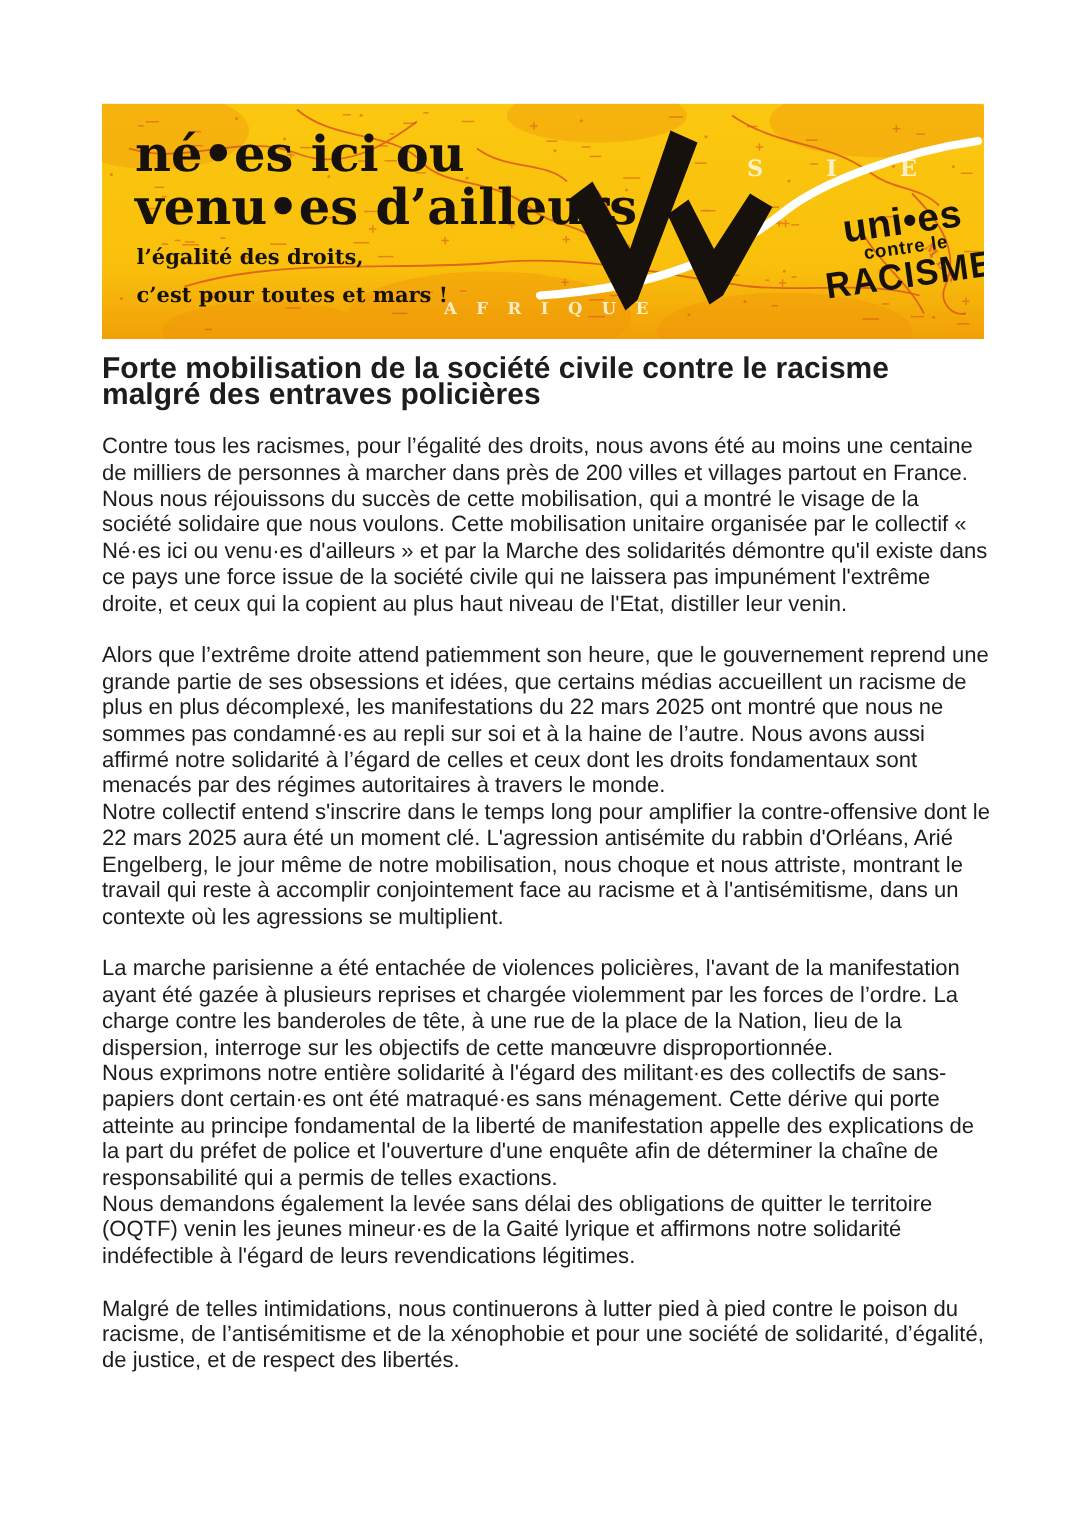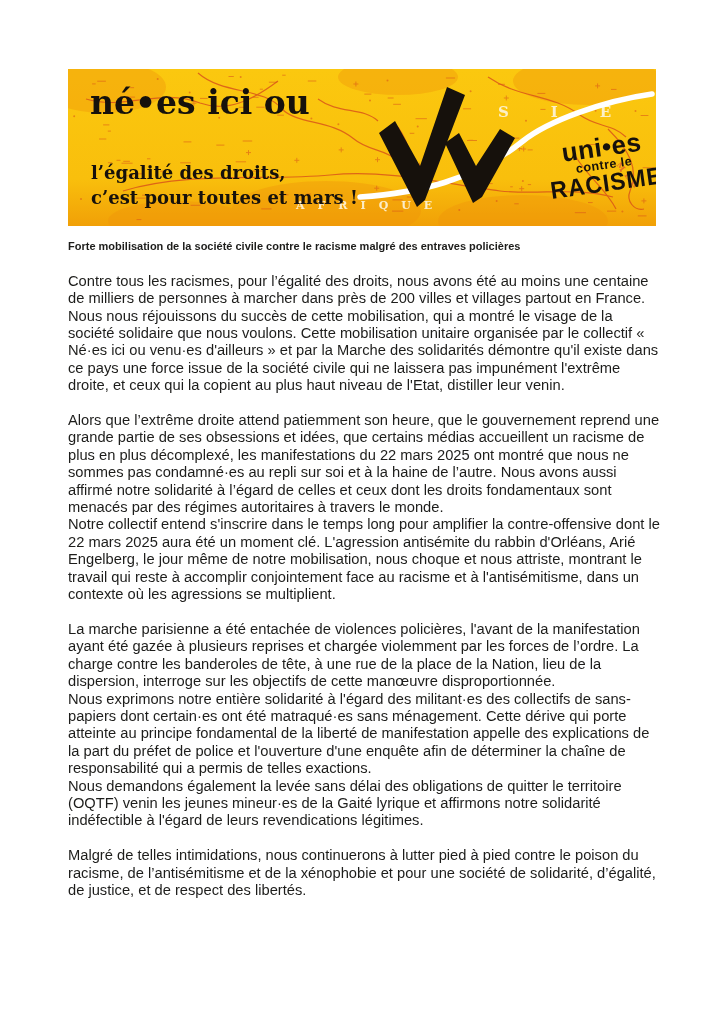"venu•es d’ailleurs" div { html: none -> <div>venu•es d’ailleurs</div> }
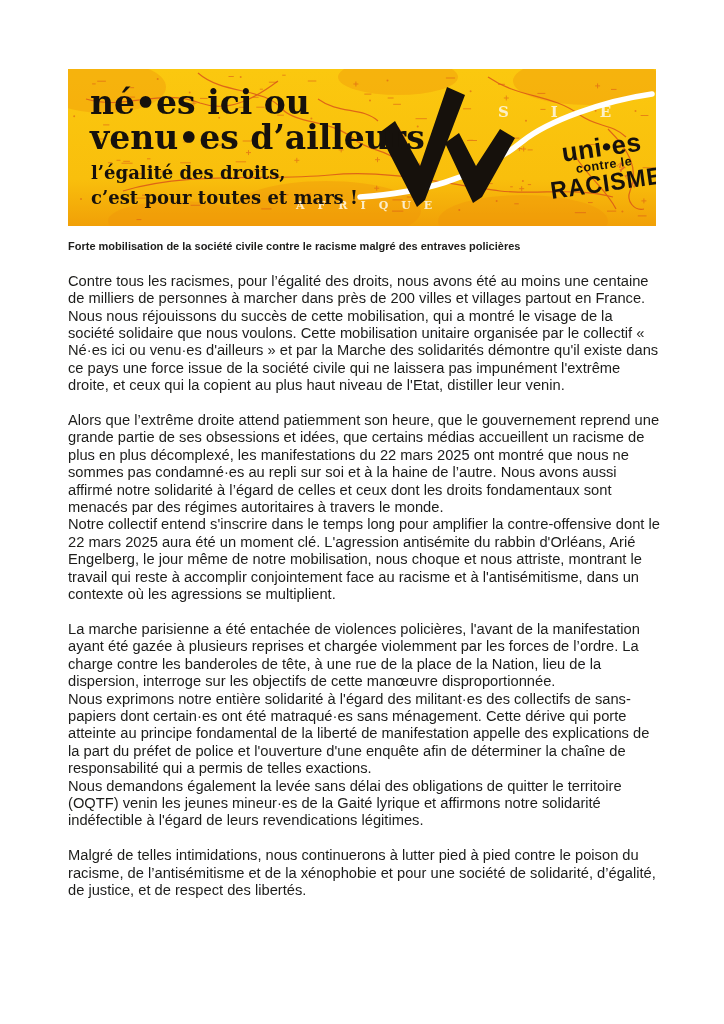"l’égalité des droits," .banner-tagline { font-size: 18px -> 14px }
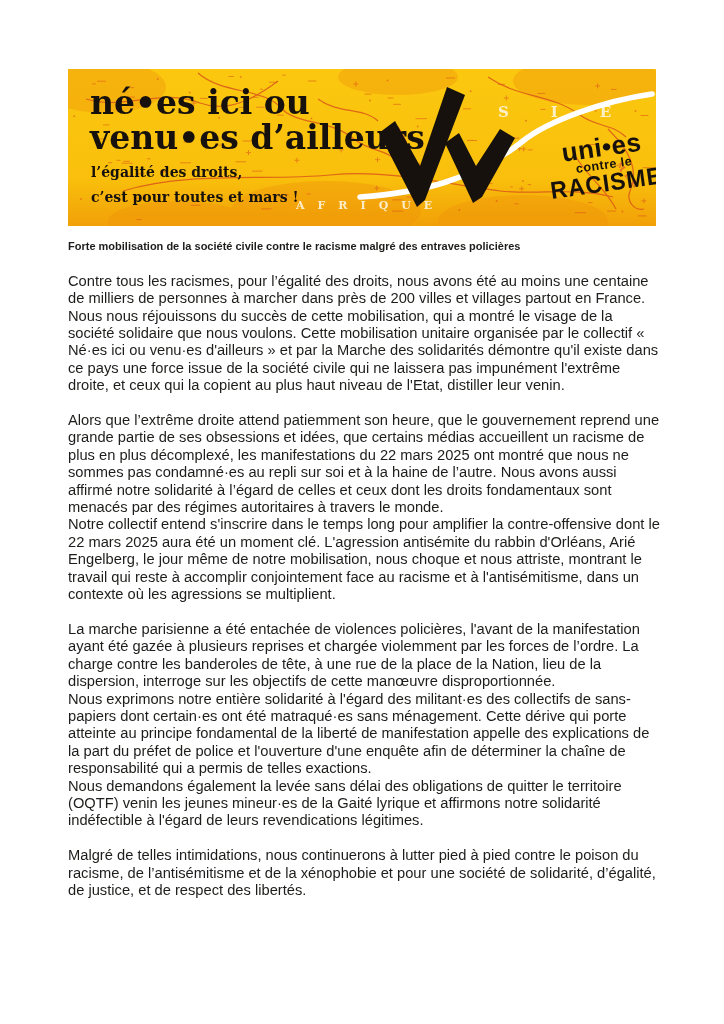"Forte mobilisation de la société" .content h1 { font-size: 11px -> 20px }
